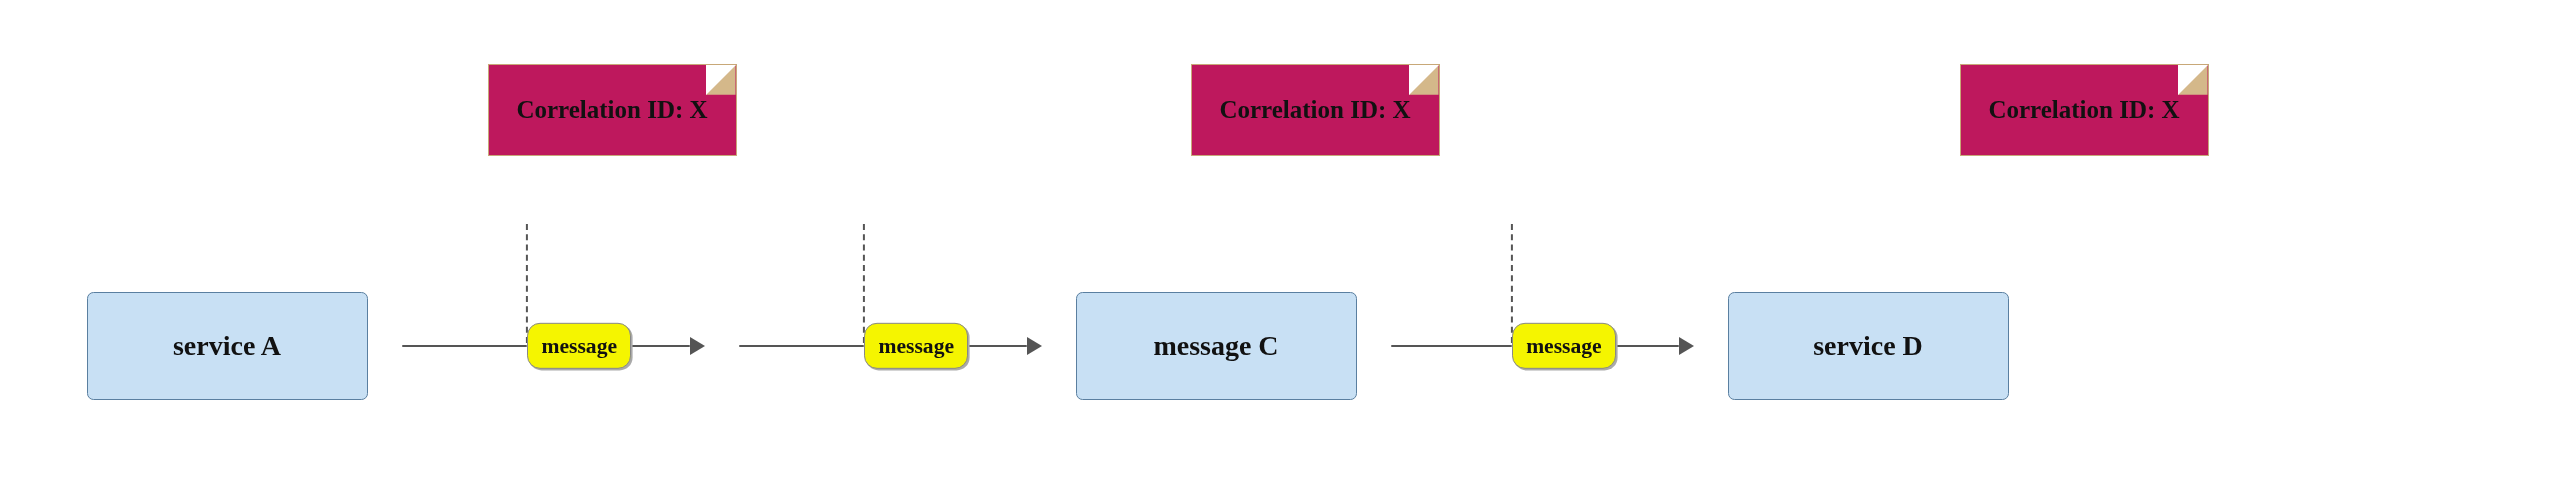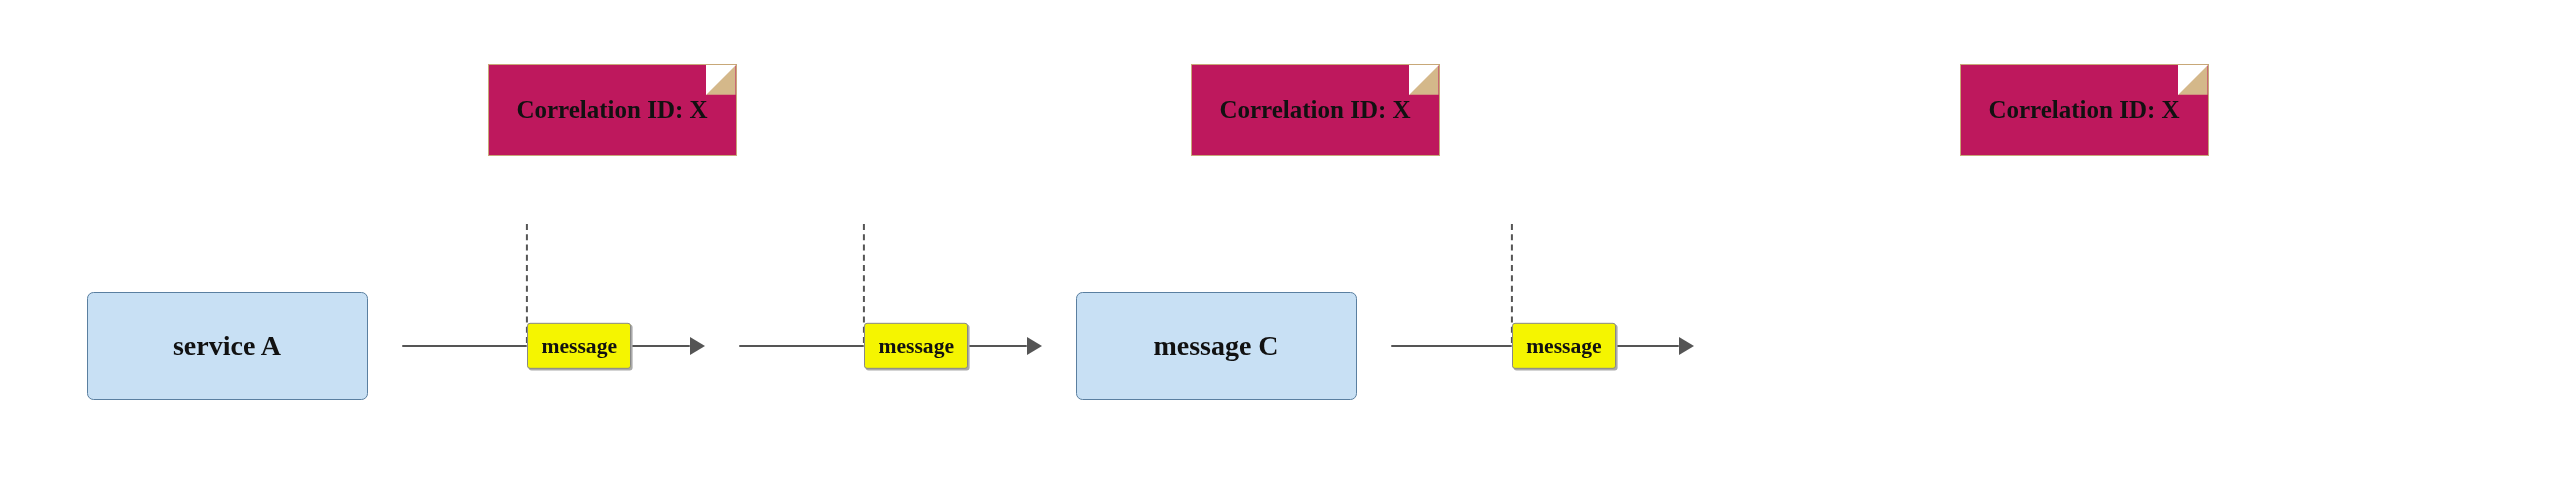"message" .message-badge { border-radius: 3px -> 13px }
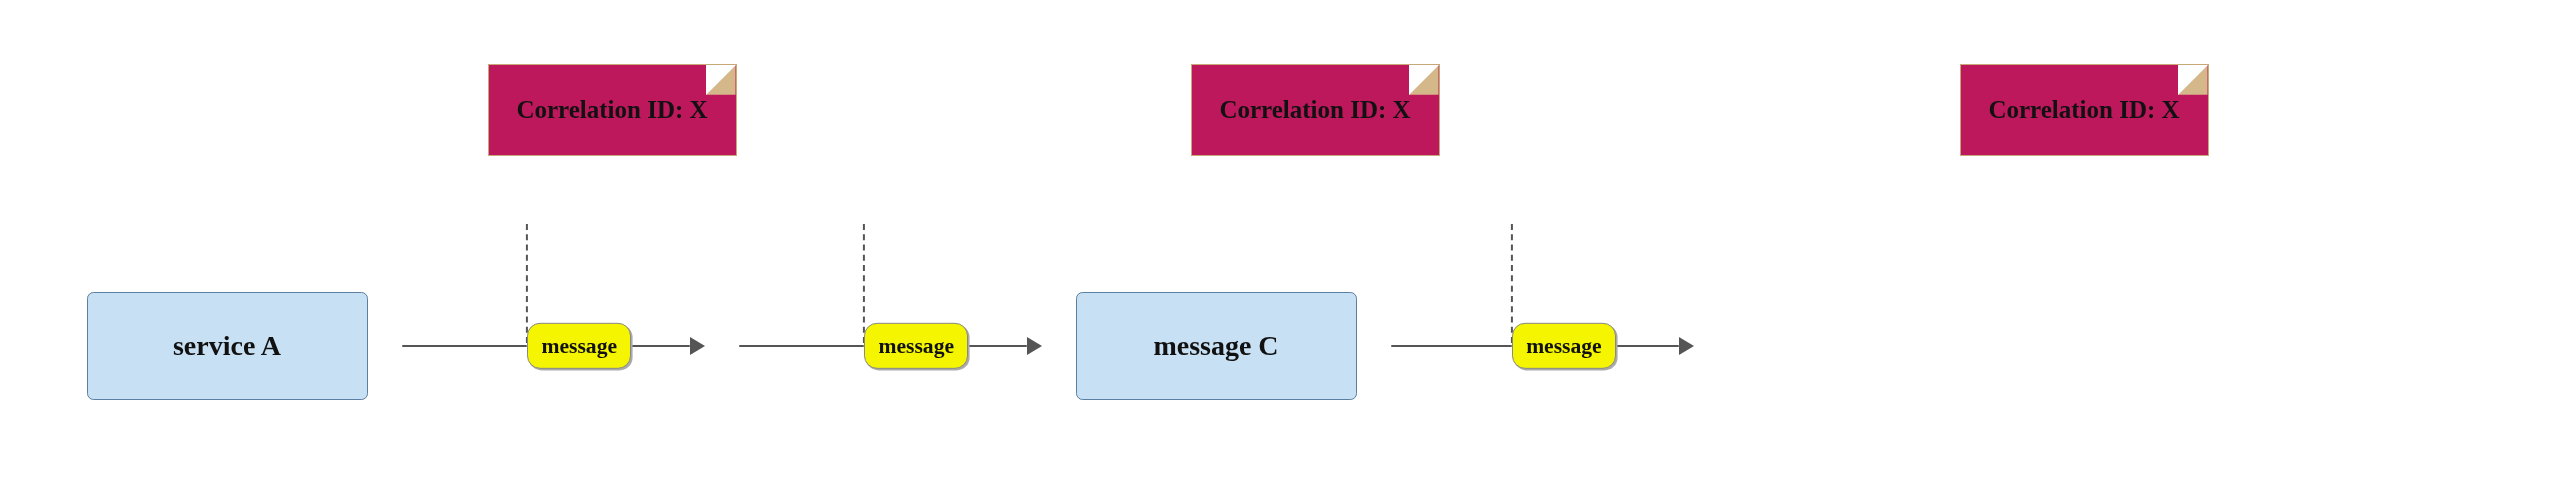"service D" div.service-box { html: none -> <div> <span>service D</span> </div> }
